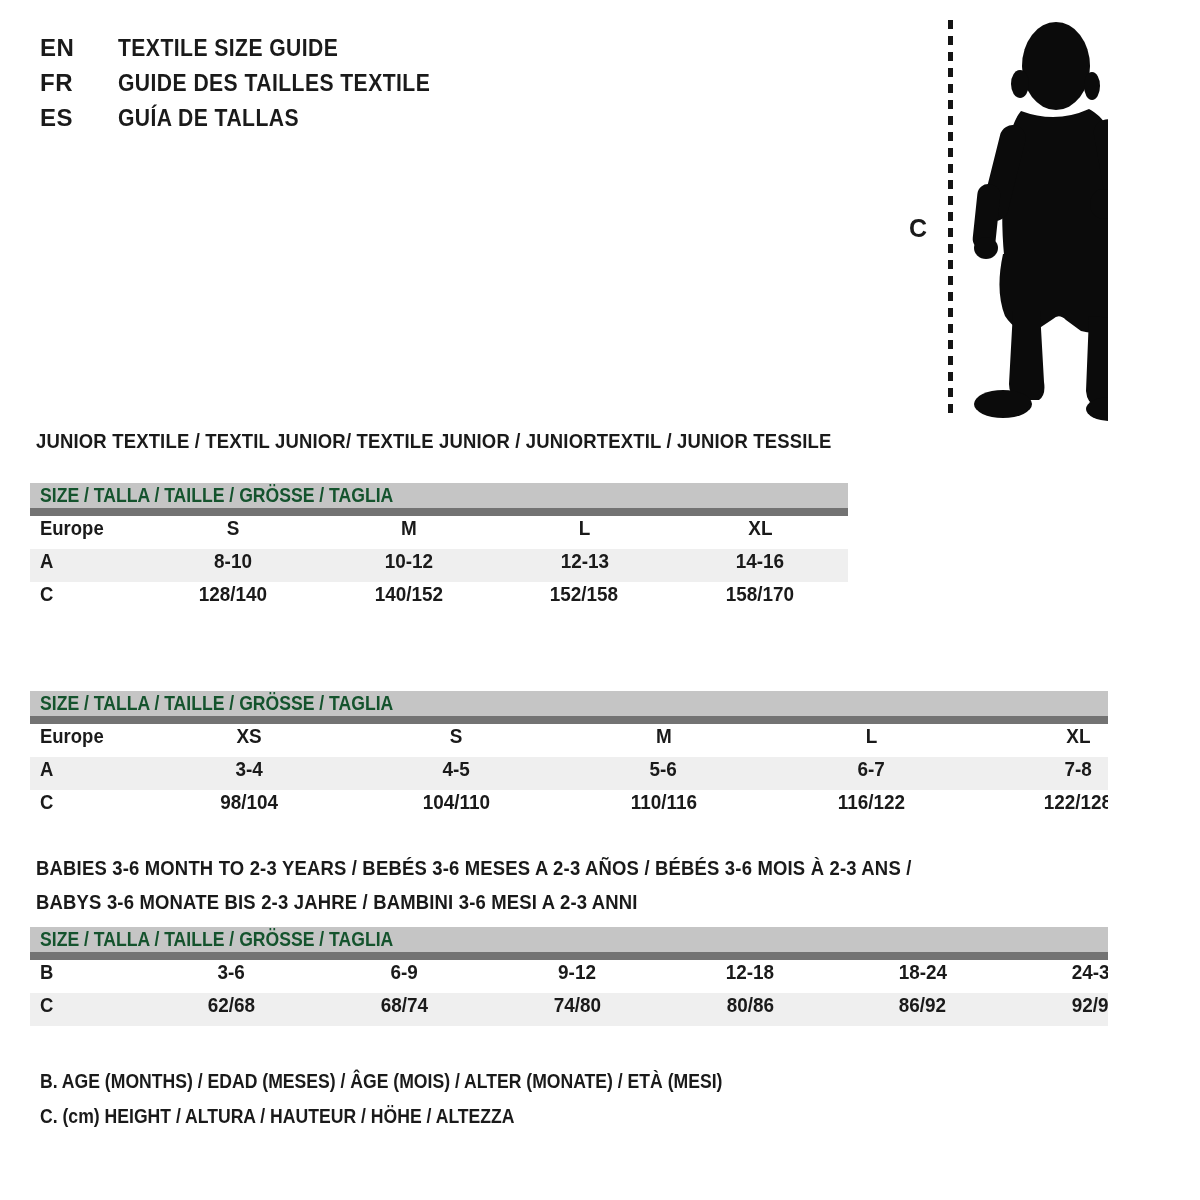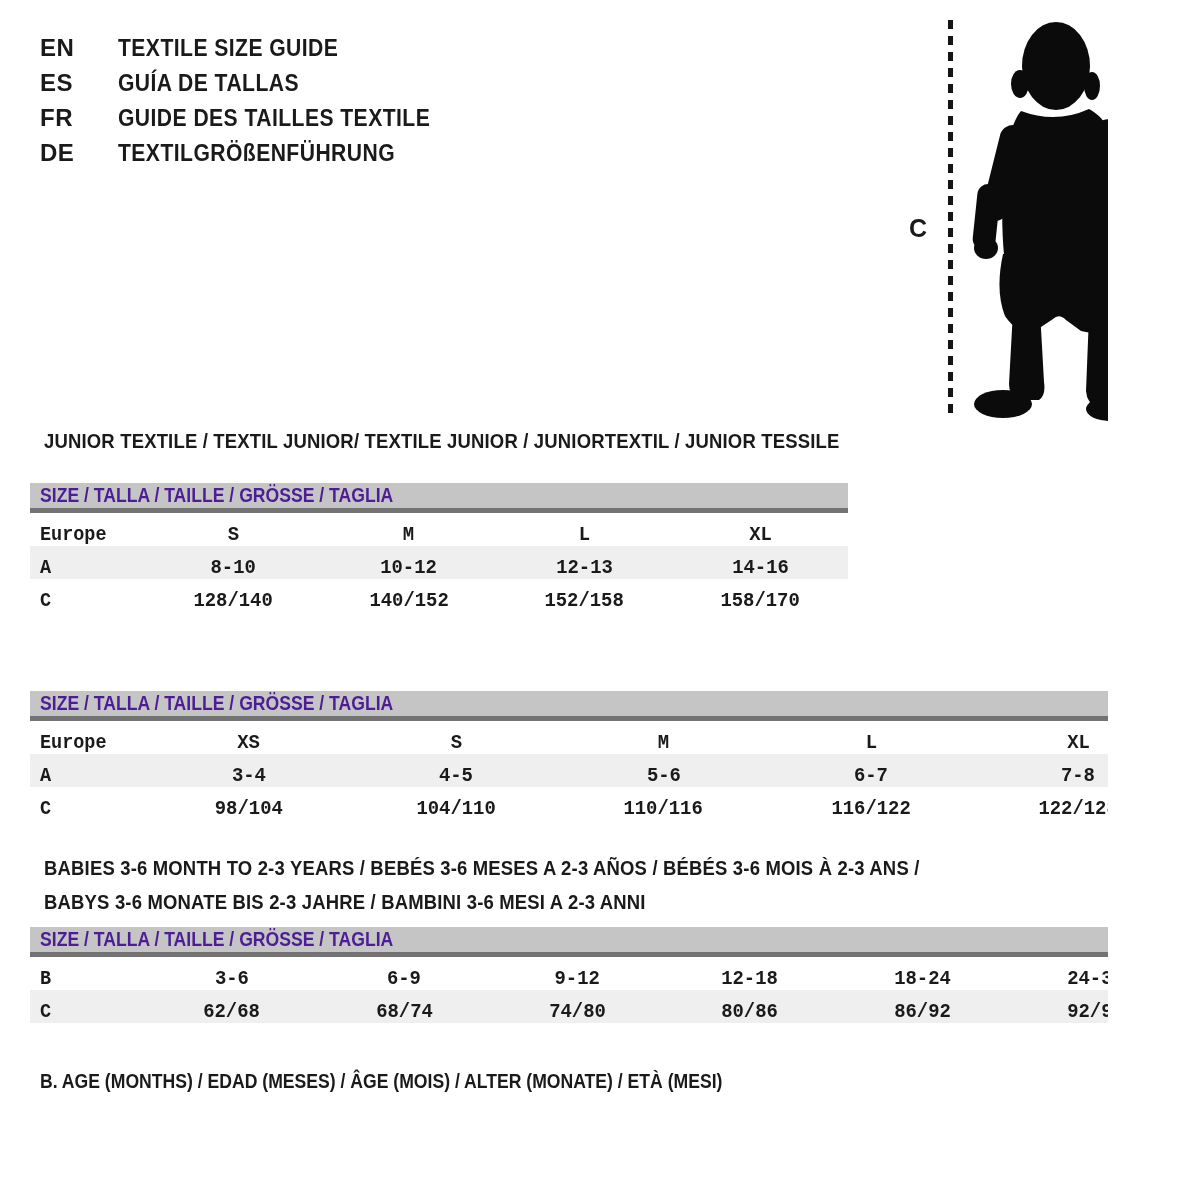"ES" div.lang-row { order: before "FR" -> after "FR" }
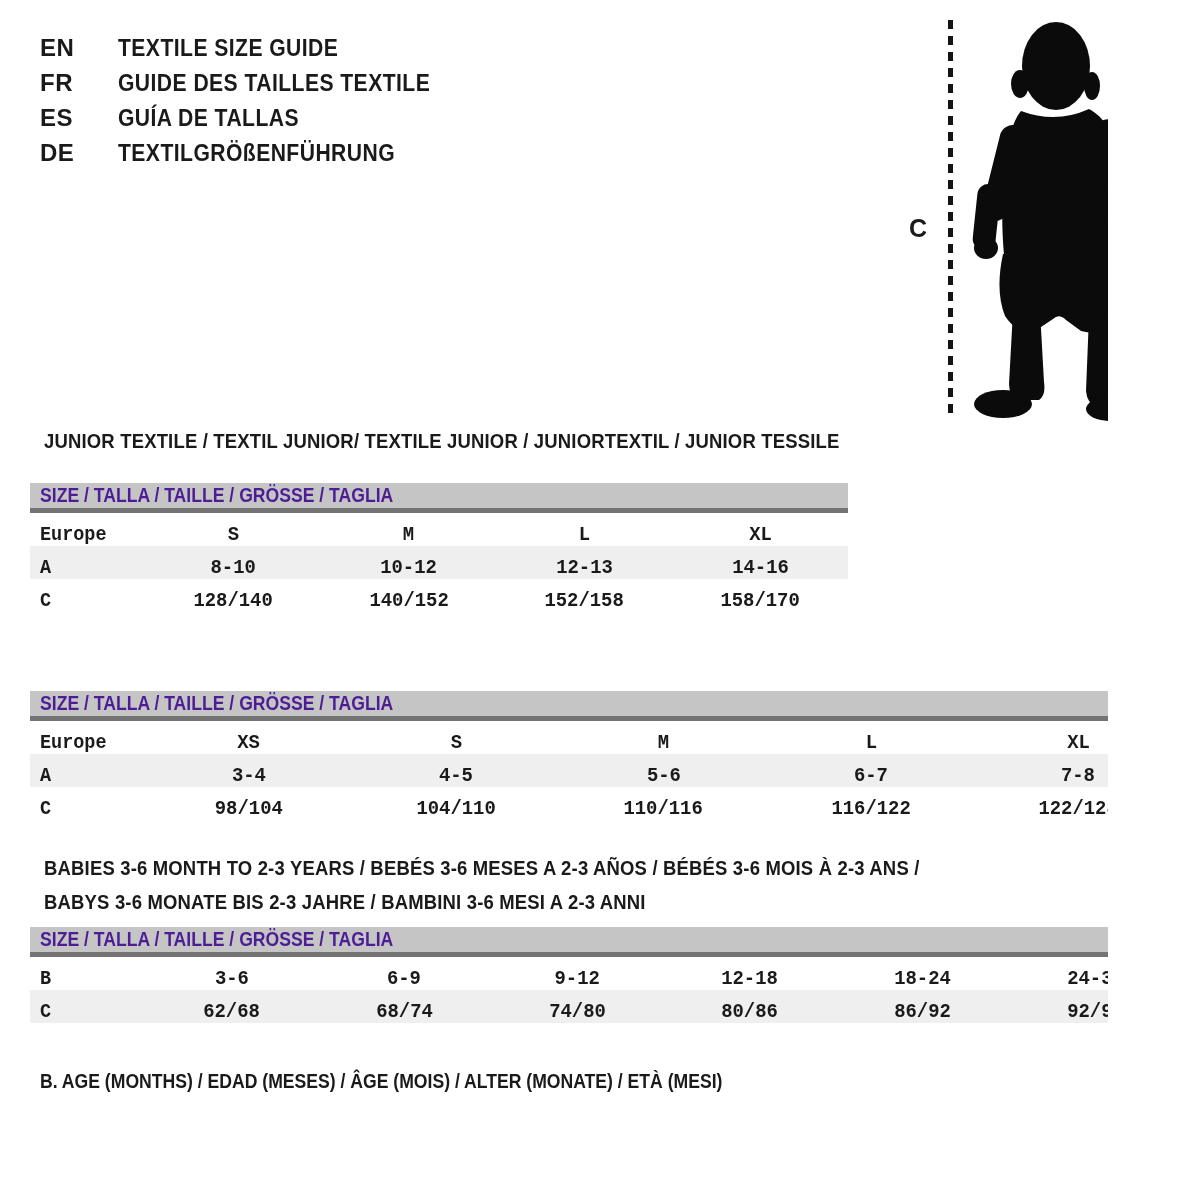"DE" div.lang-row { html: <div> <span>DE</span> <span>TEXTILGRÖßENFÜHRUNG</span> </div> -> none }
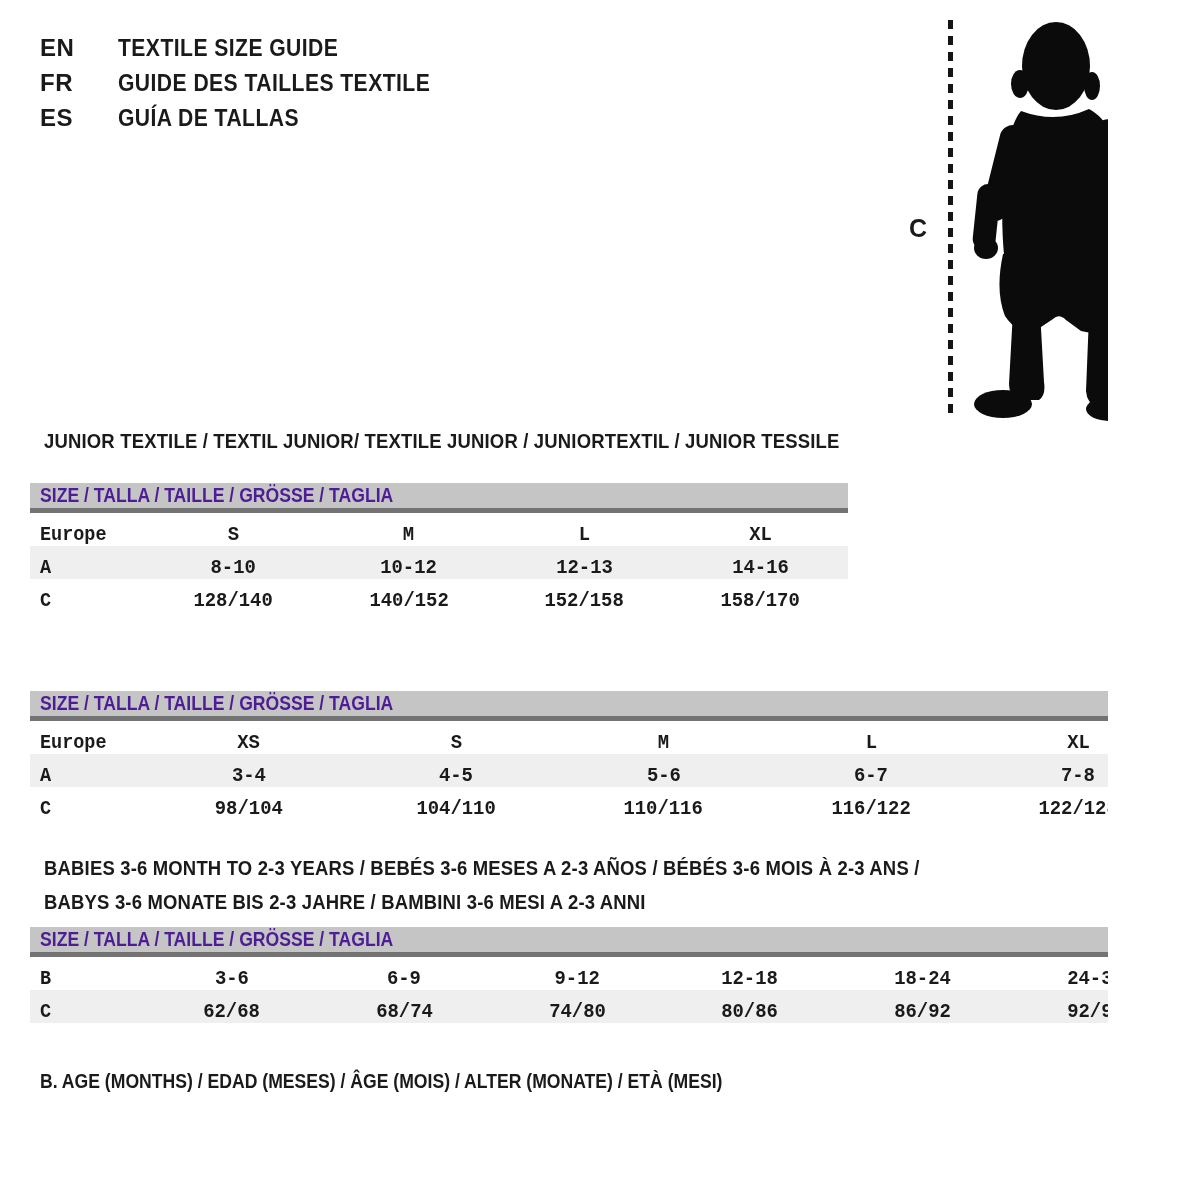"JUNIOR TEXTILE / TEXTIL JUNIOR/" .sec-title { left: 44px -> 36px }
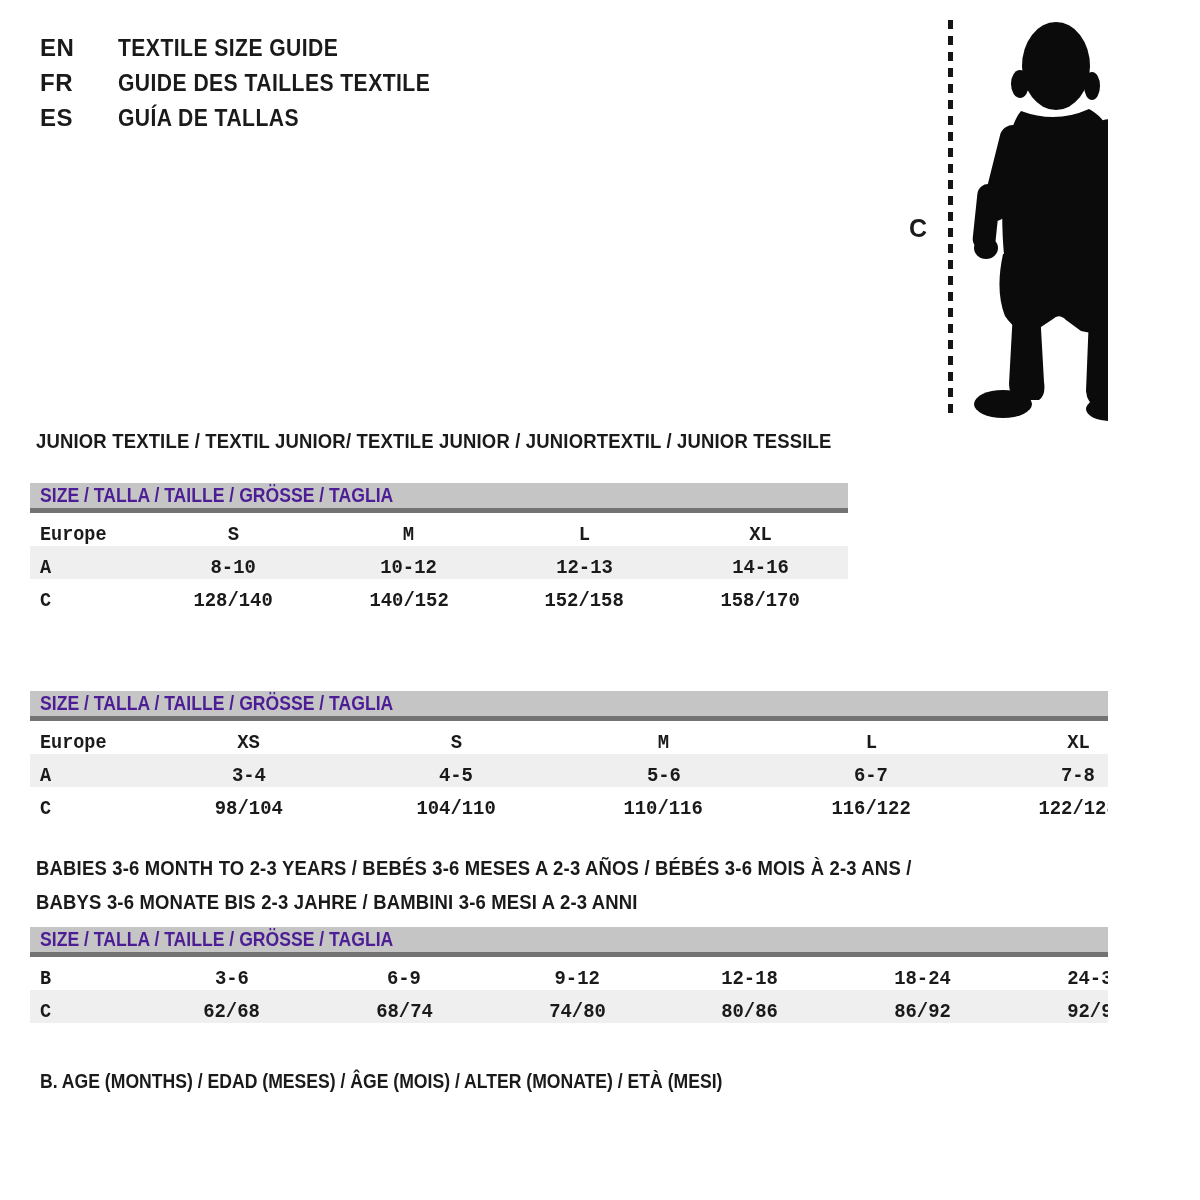"SIZE / TALLA / TAILLE" .bar { border-bottom: 5px solid #737373 -> 8px solid #737373; color: #4c1d95 -> #14532d }
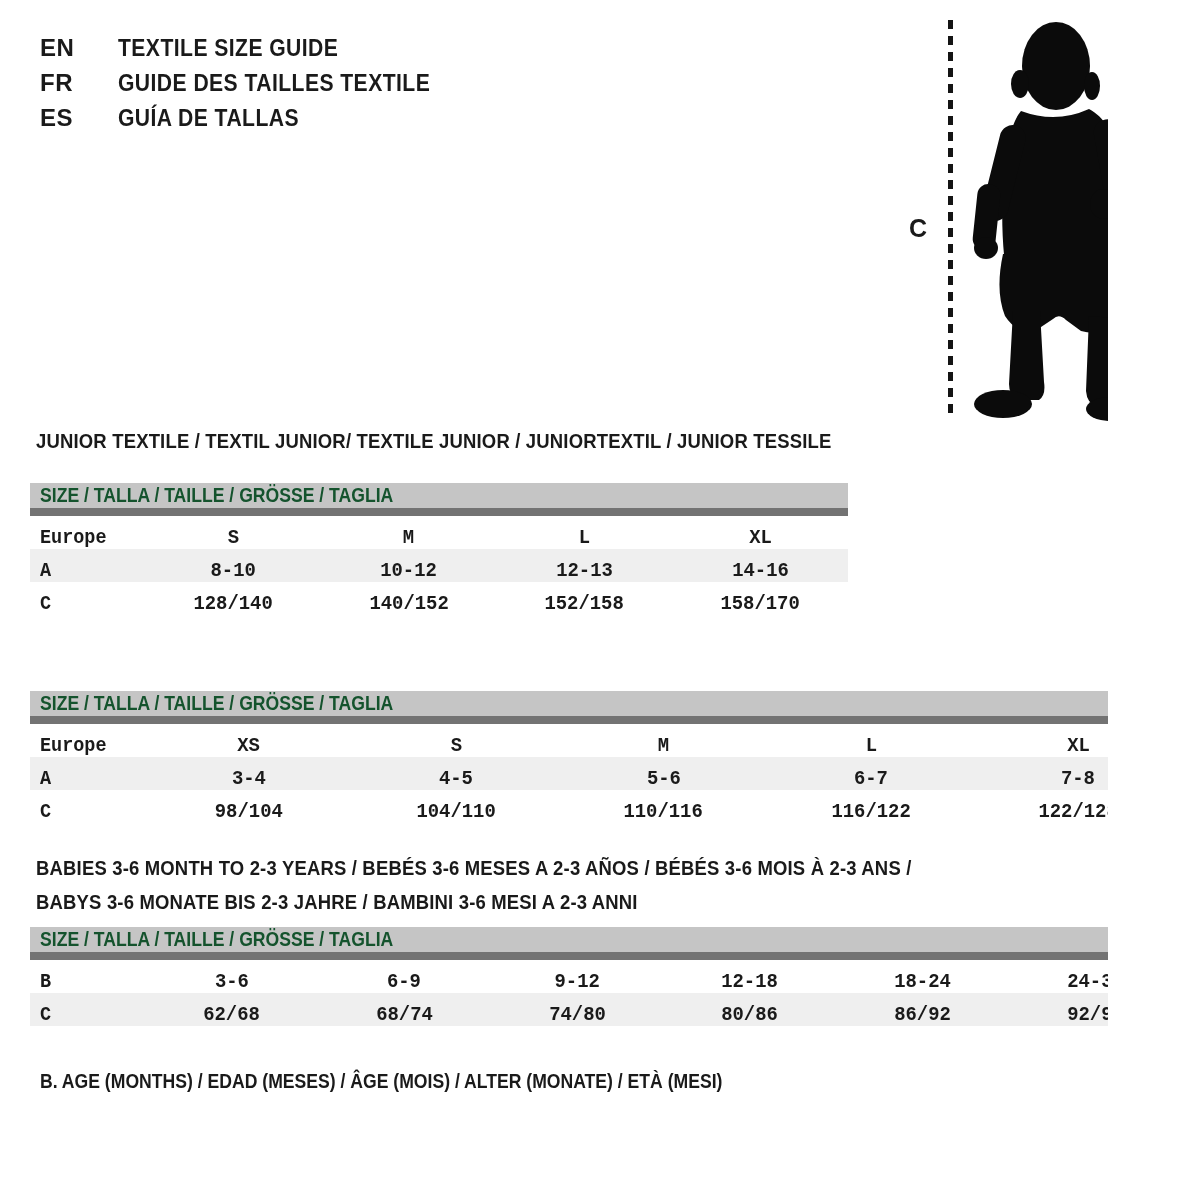"Europe" .trow { align-items: flex-end -> flex-start; font-family: Liberation Mono, monospace -> none }
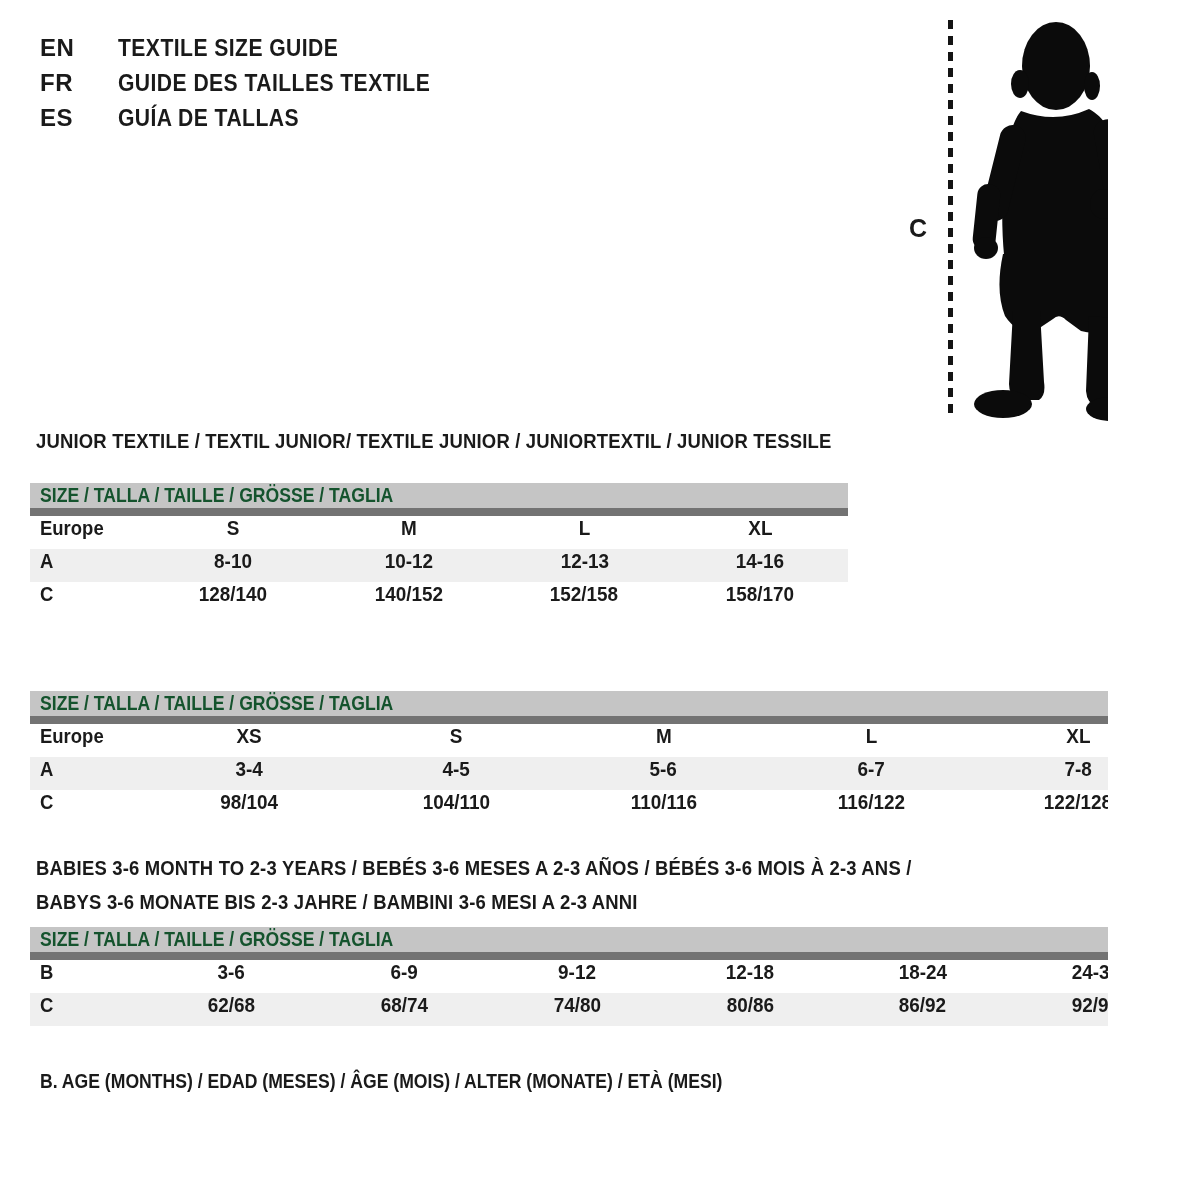"C. (cm) HEIGHT / ALTURA" div.legend-line { html: none -> <div> <span>C. (cm) HEIGHT / ALTURA / HAUTEUR / HÖHE / ALTEZZA</span> </div> }
